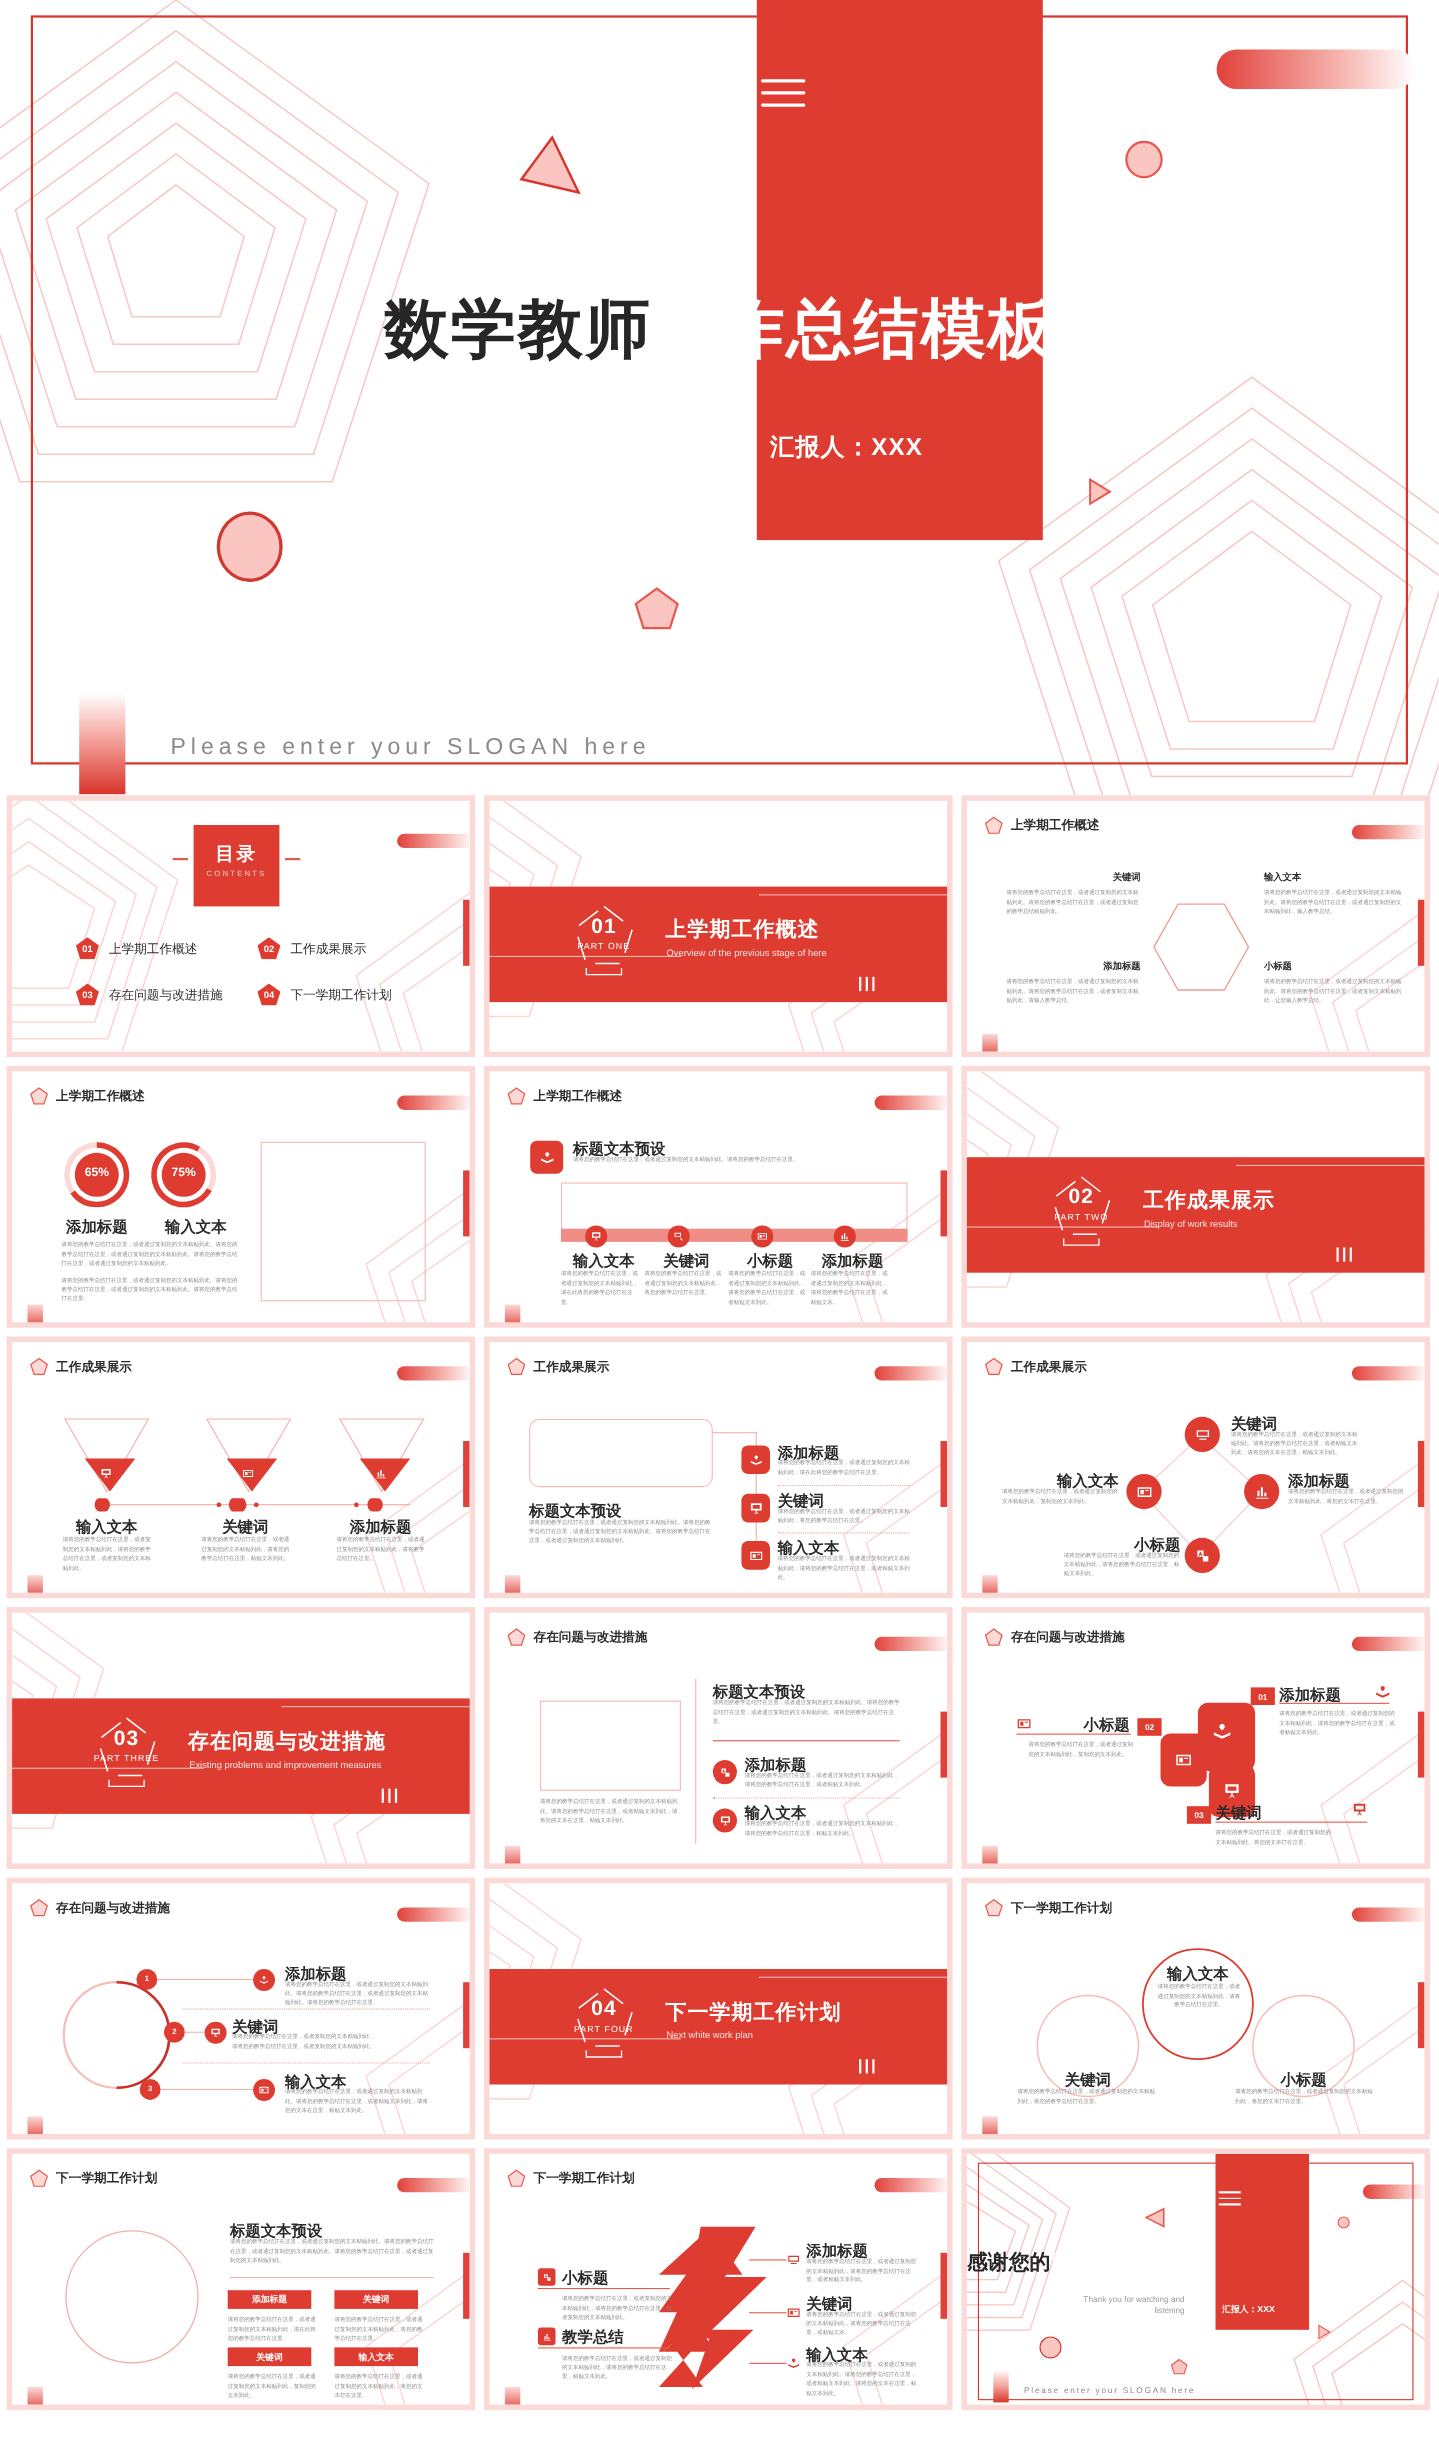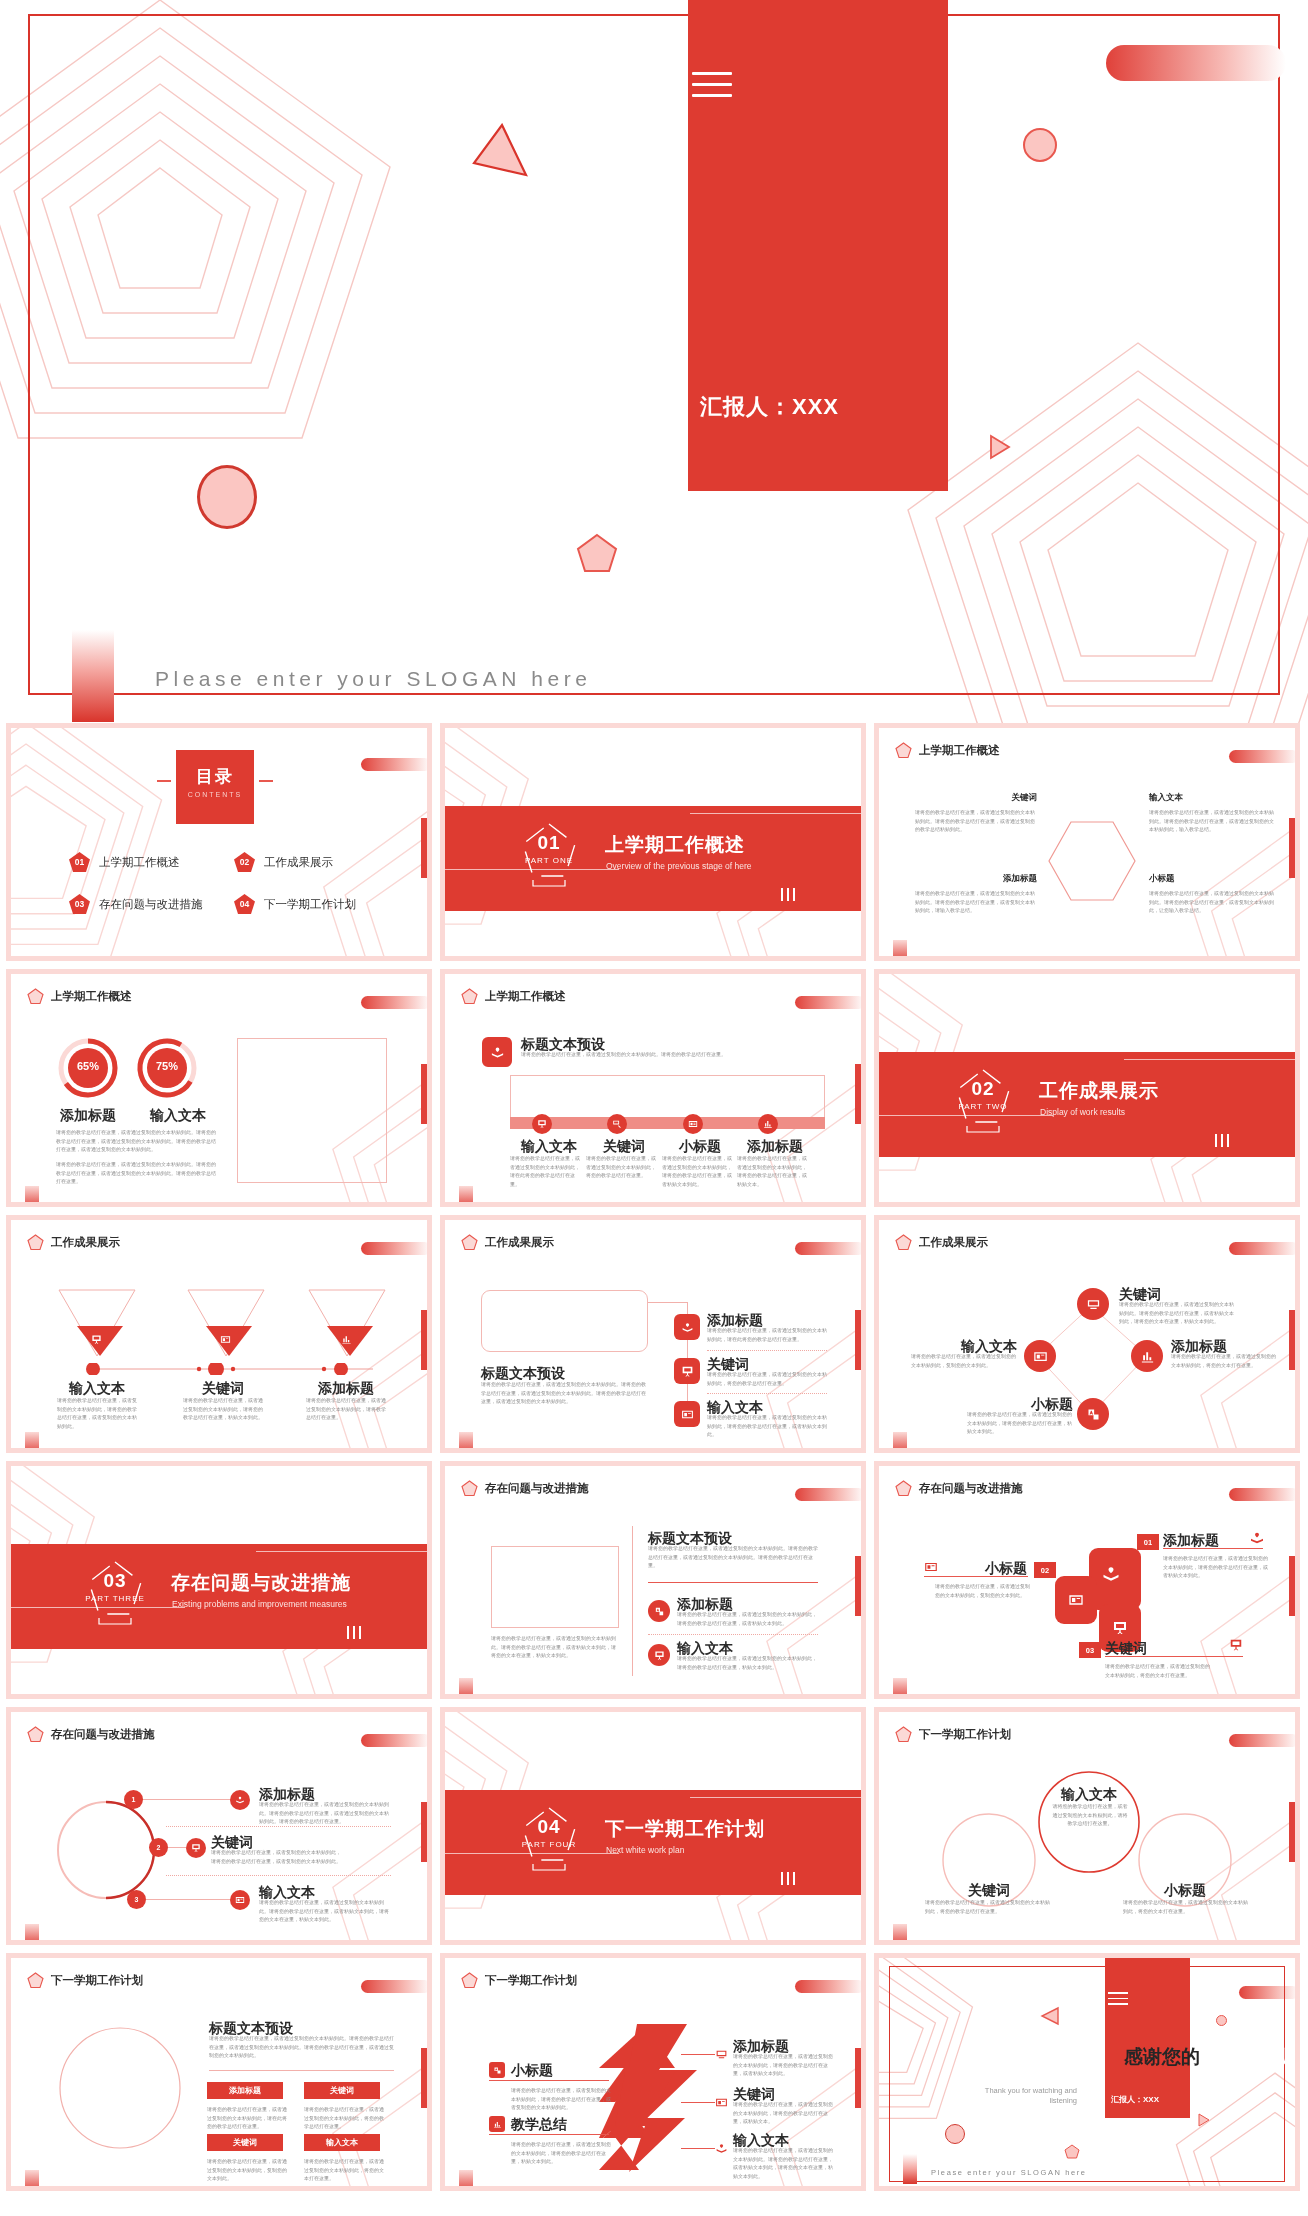"数学教师工作总结模板" div.hero-title { html: none -> <div> <span>数学教师</span><span>工作总结模板</span> </div> }
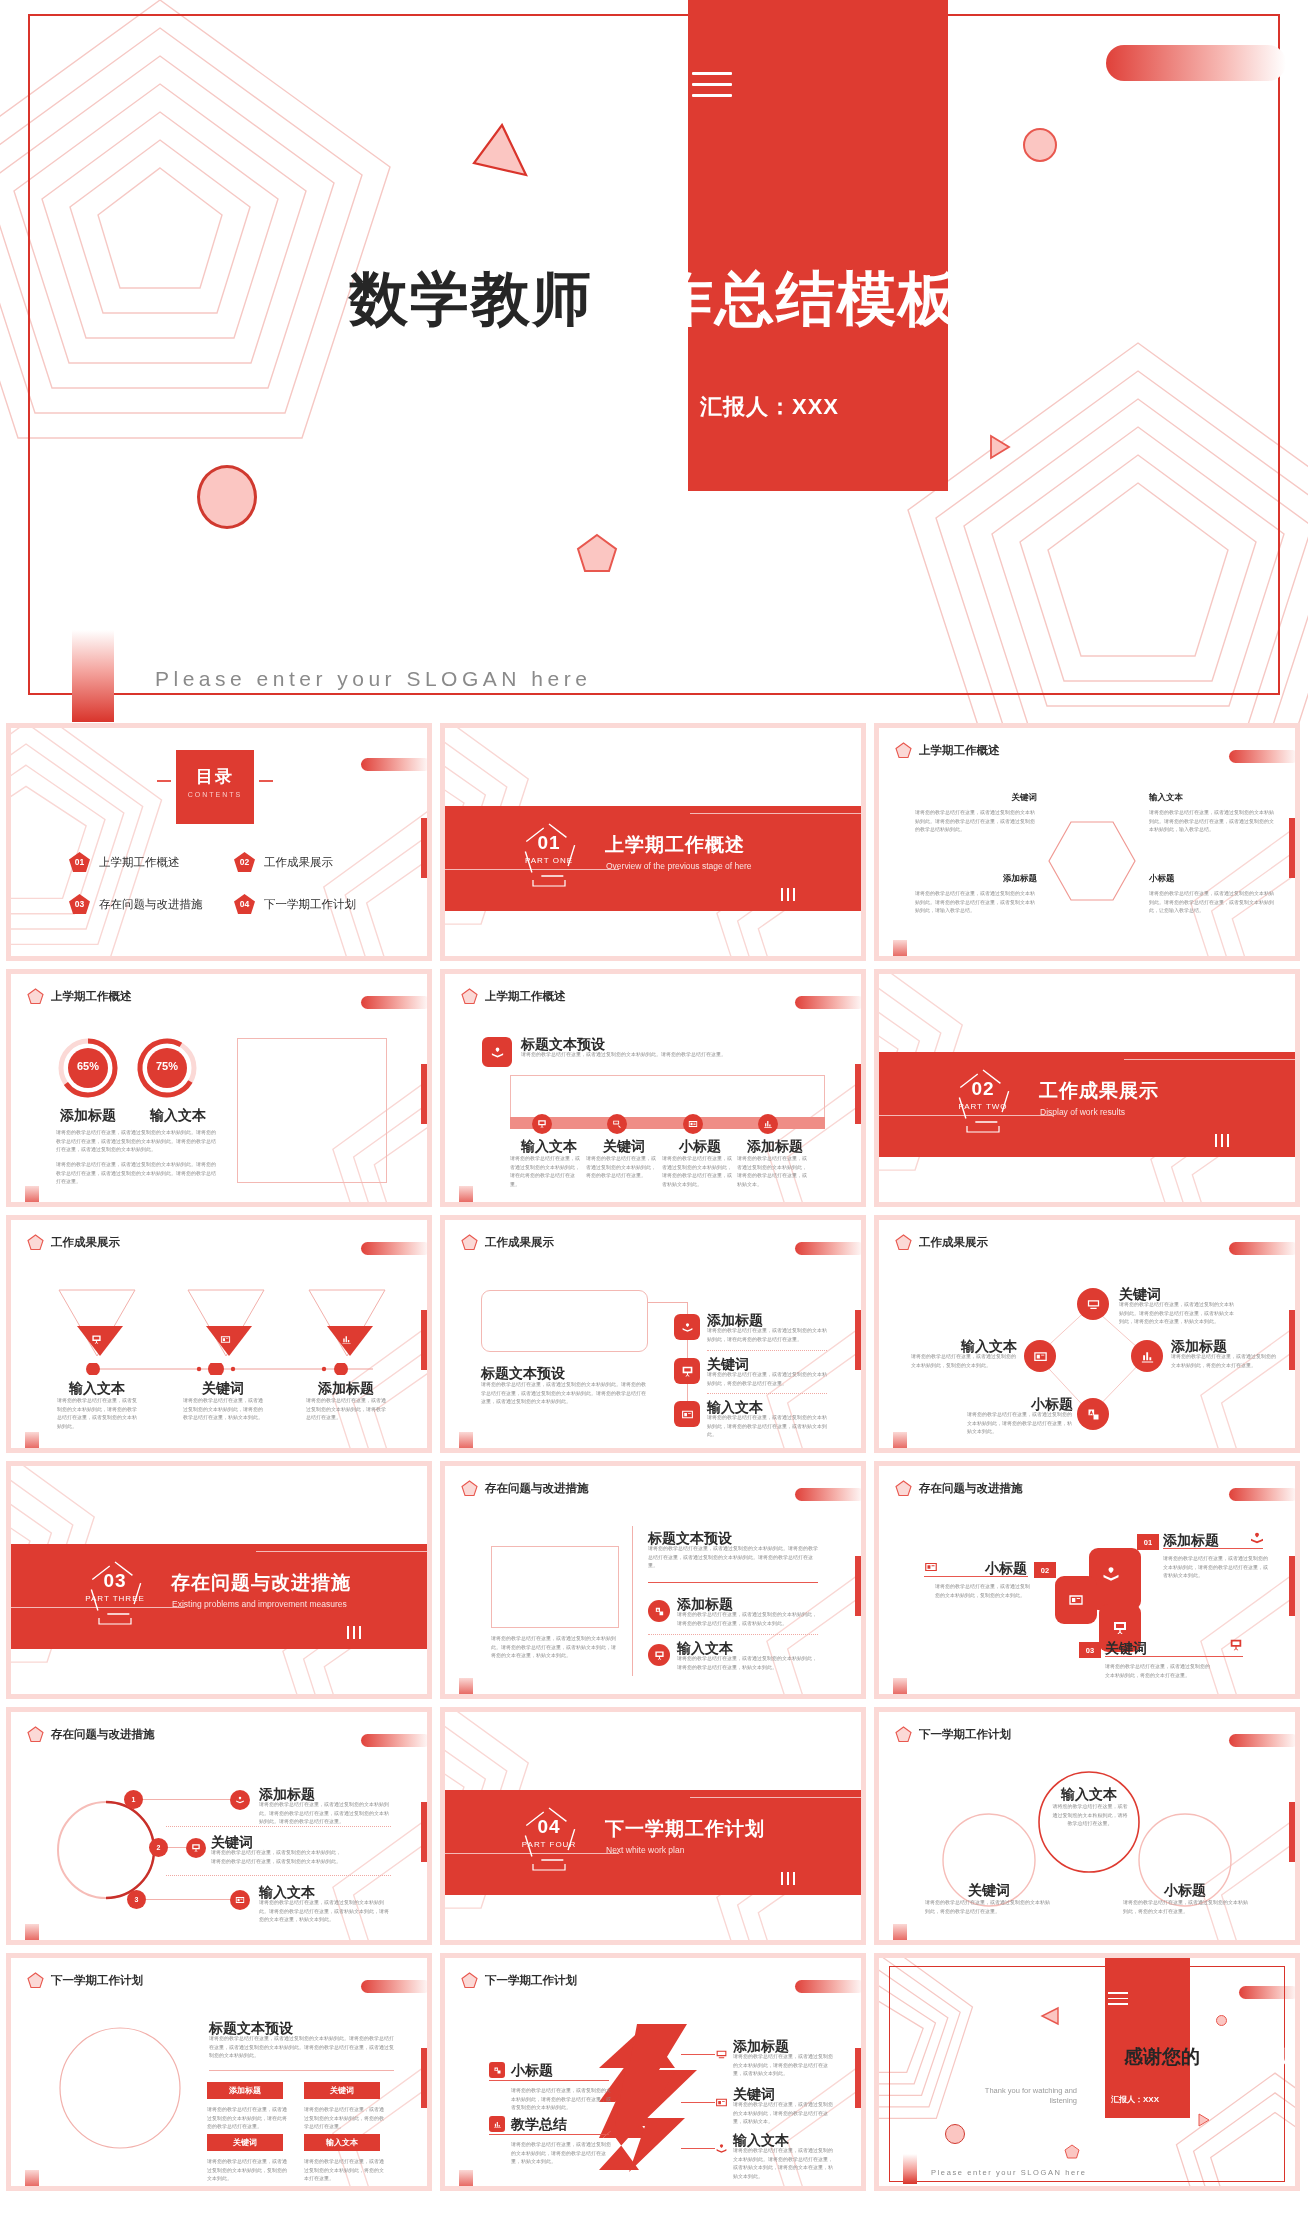"感谢您的观看与聆听" .ty-title { text-align: right -> left }
